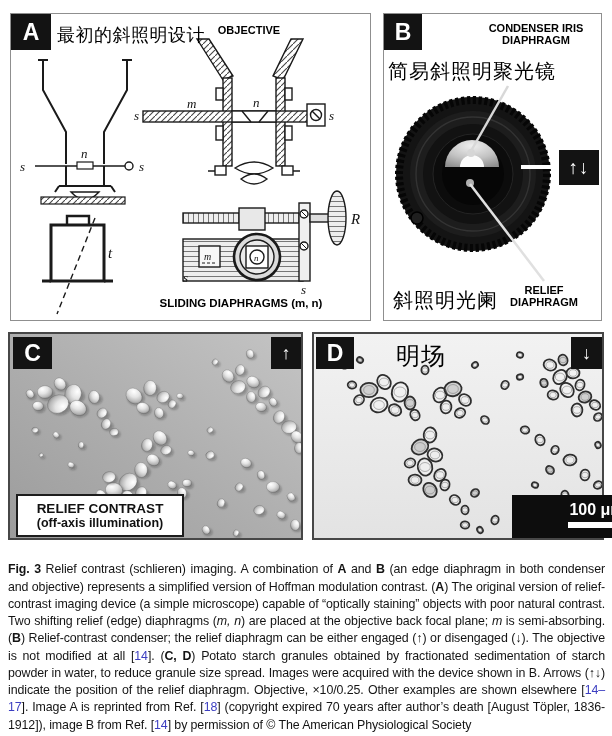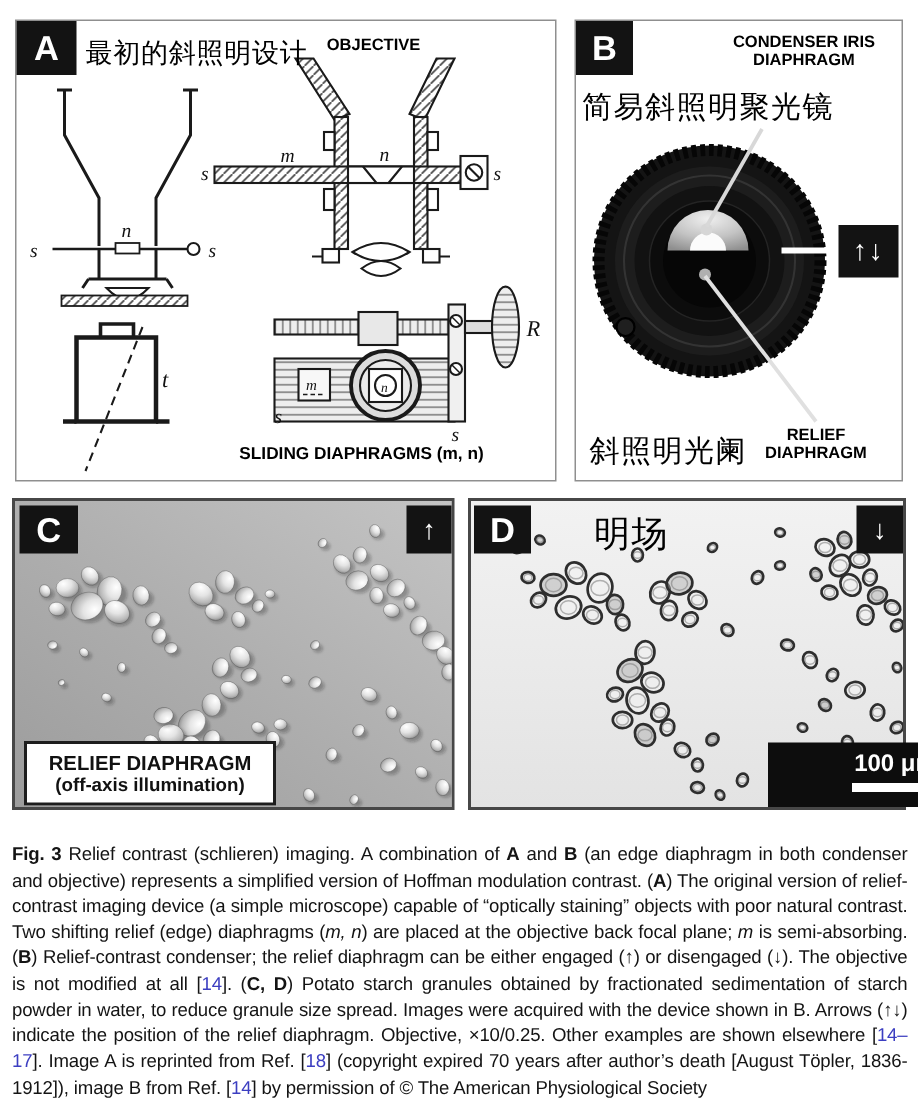"RELIEF DIAPHRAGM" div.l1 { text: DIAPHRAGM -> CONTRAST }
